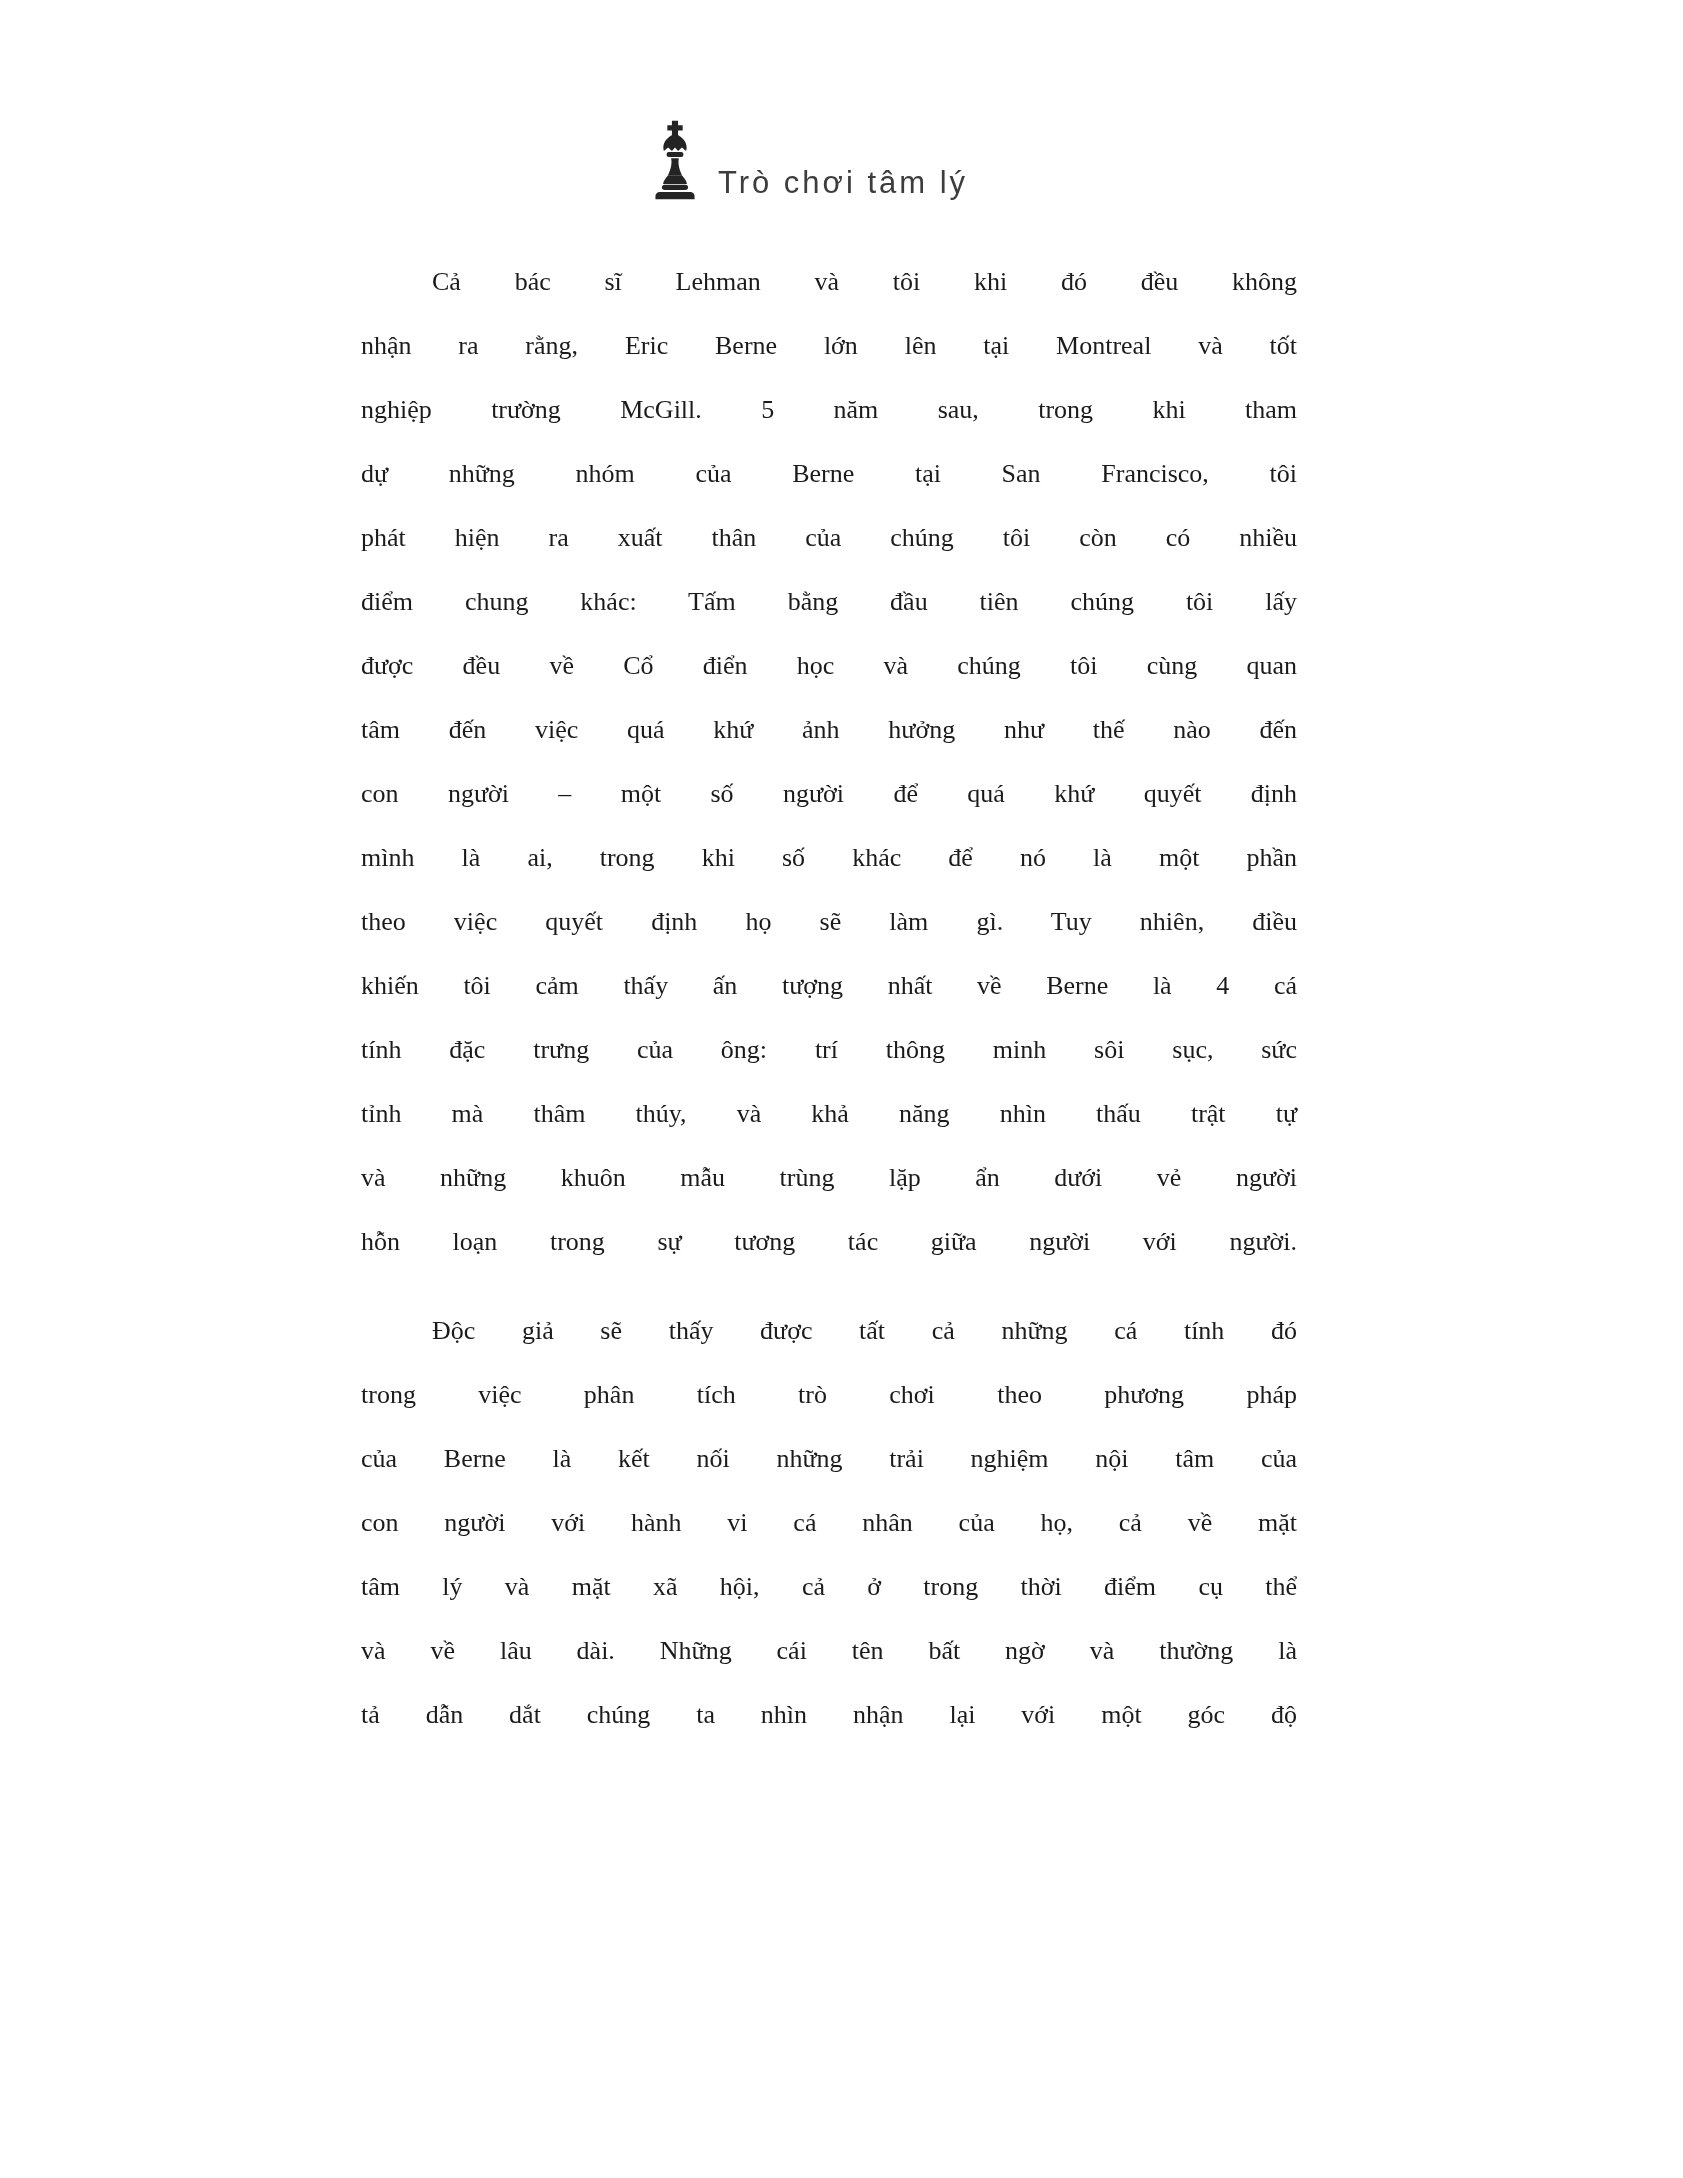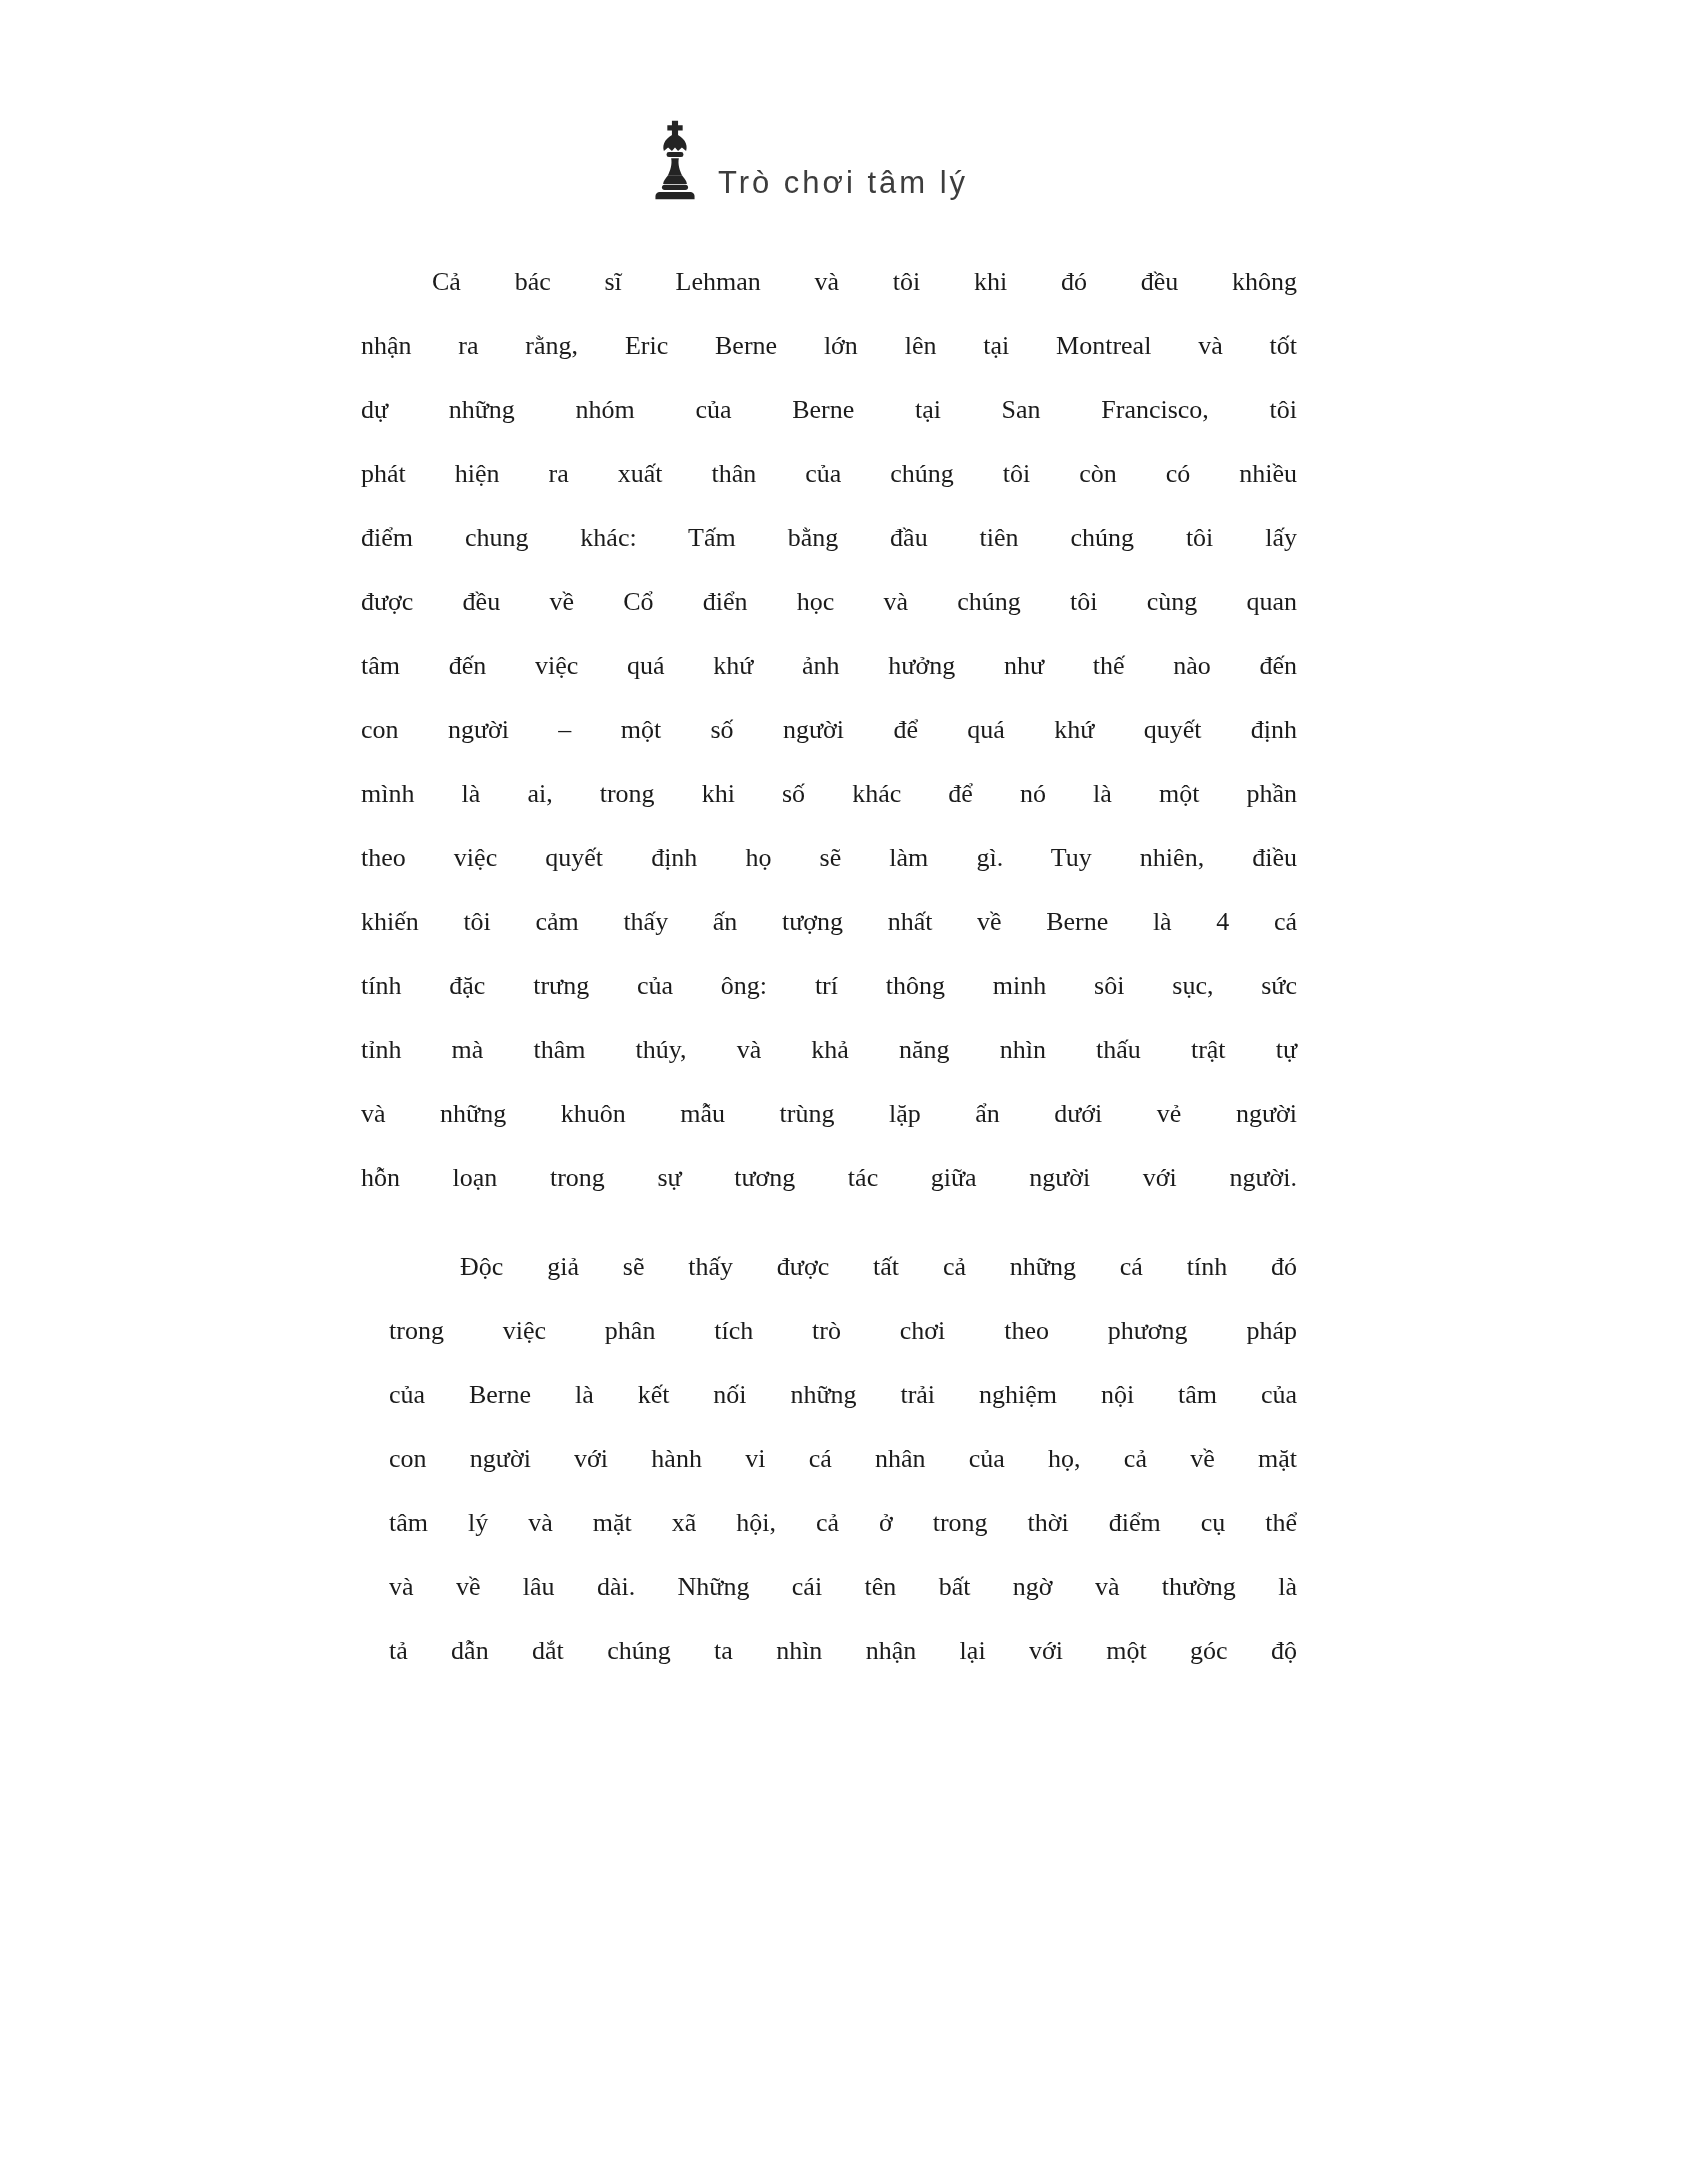"nghiệp trường McGill. 5 năm" div.line { html: none -> <div>nghiệp trường McGill. 5 năm sau, trong khi tham</div> }
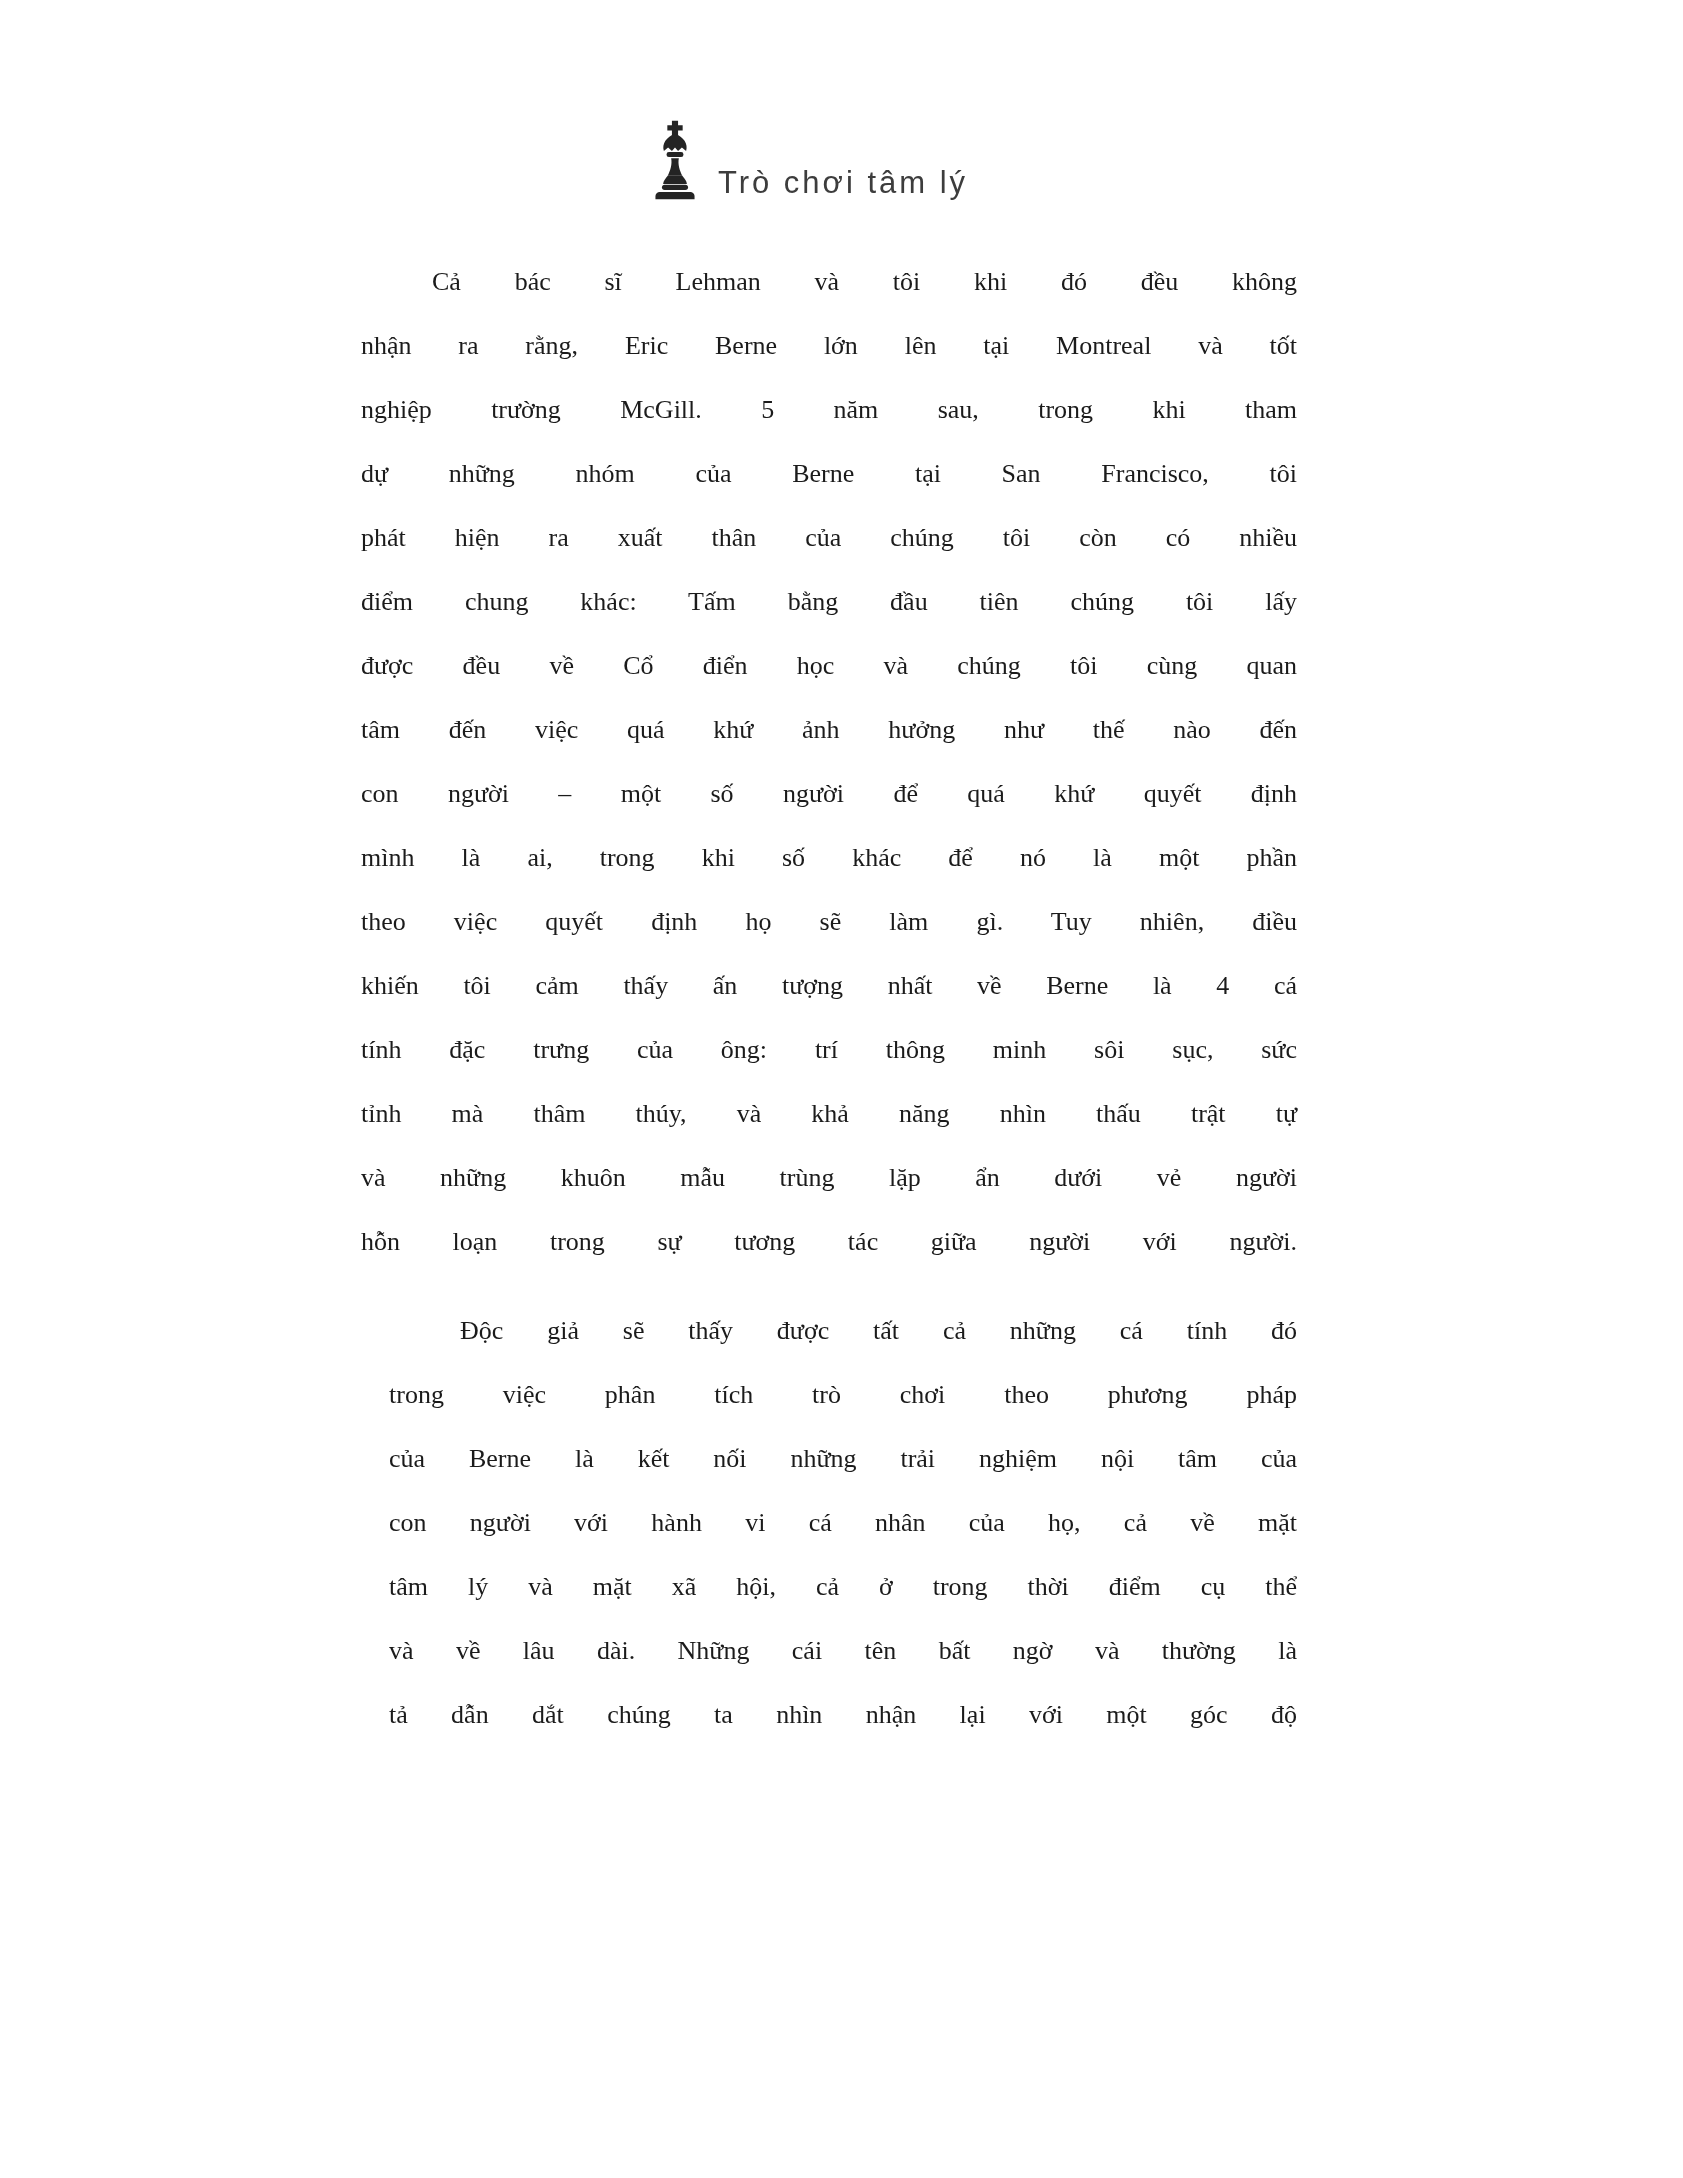"Độc giả sẽ thấy được" .paragraph + .paragraph { margin-left: 28px -> none }
